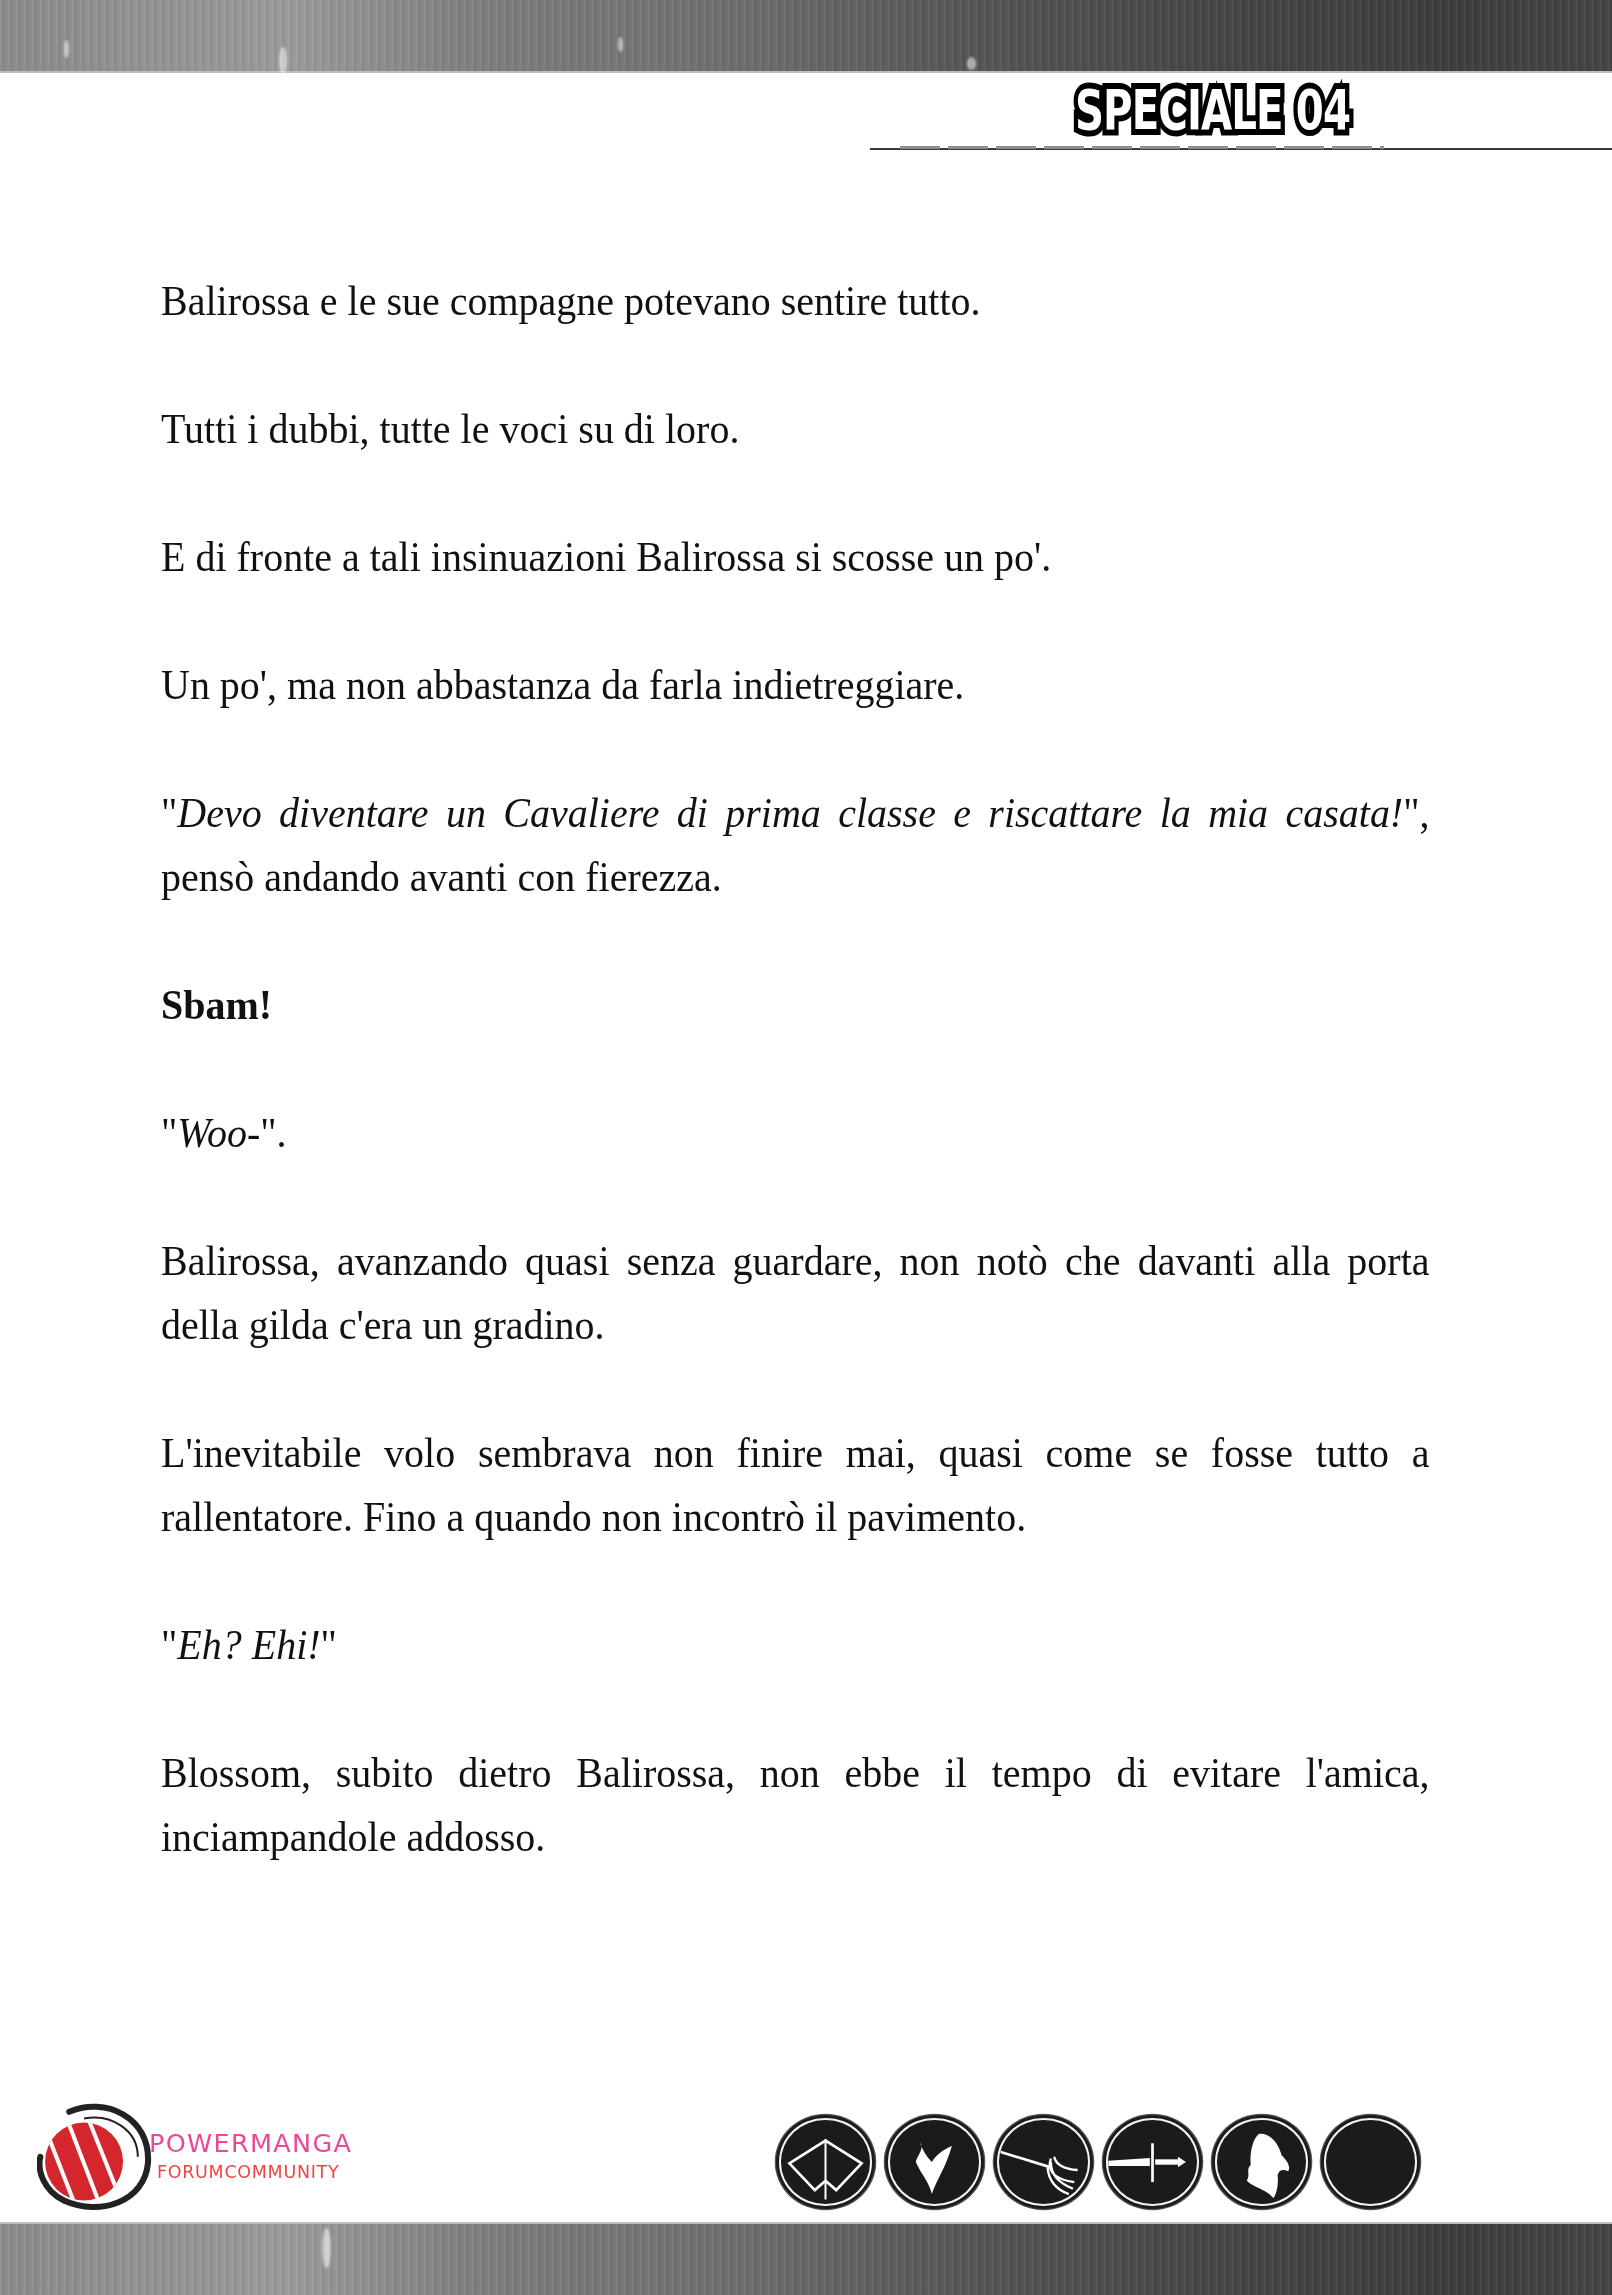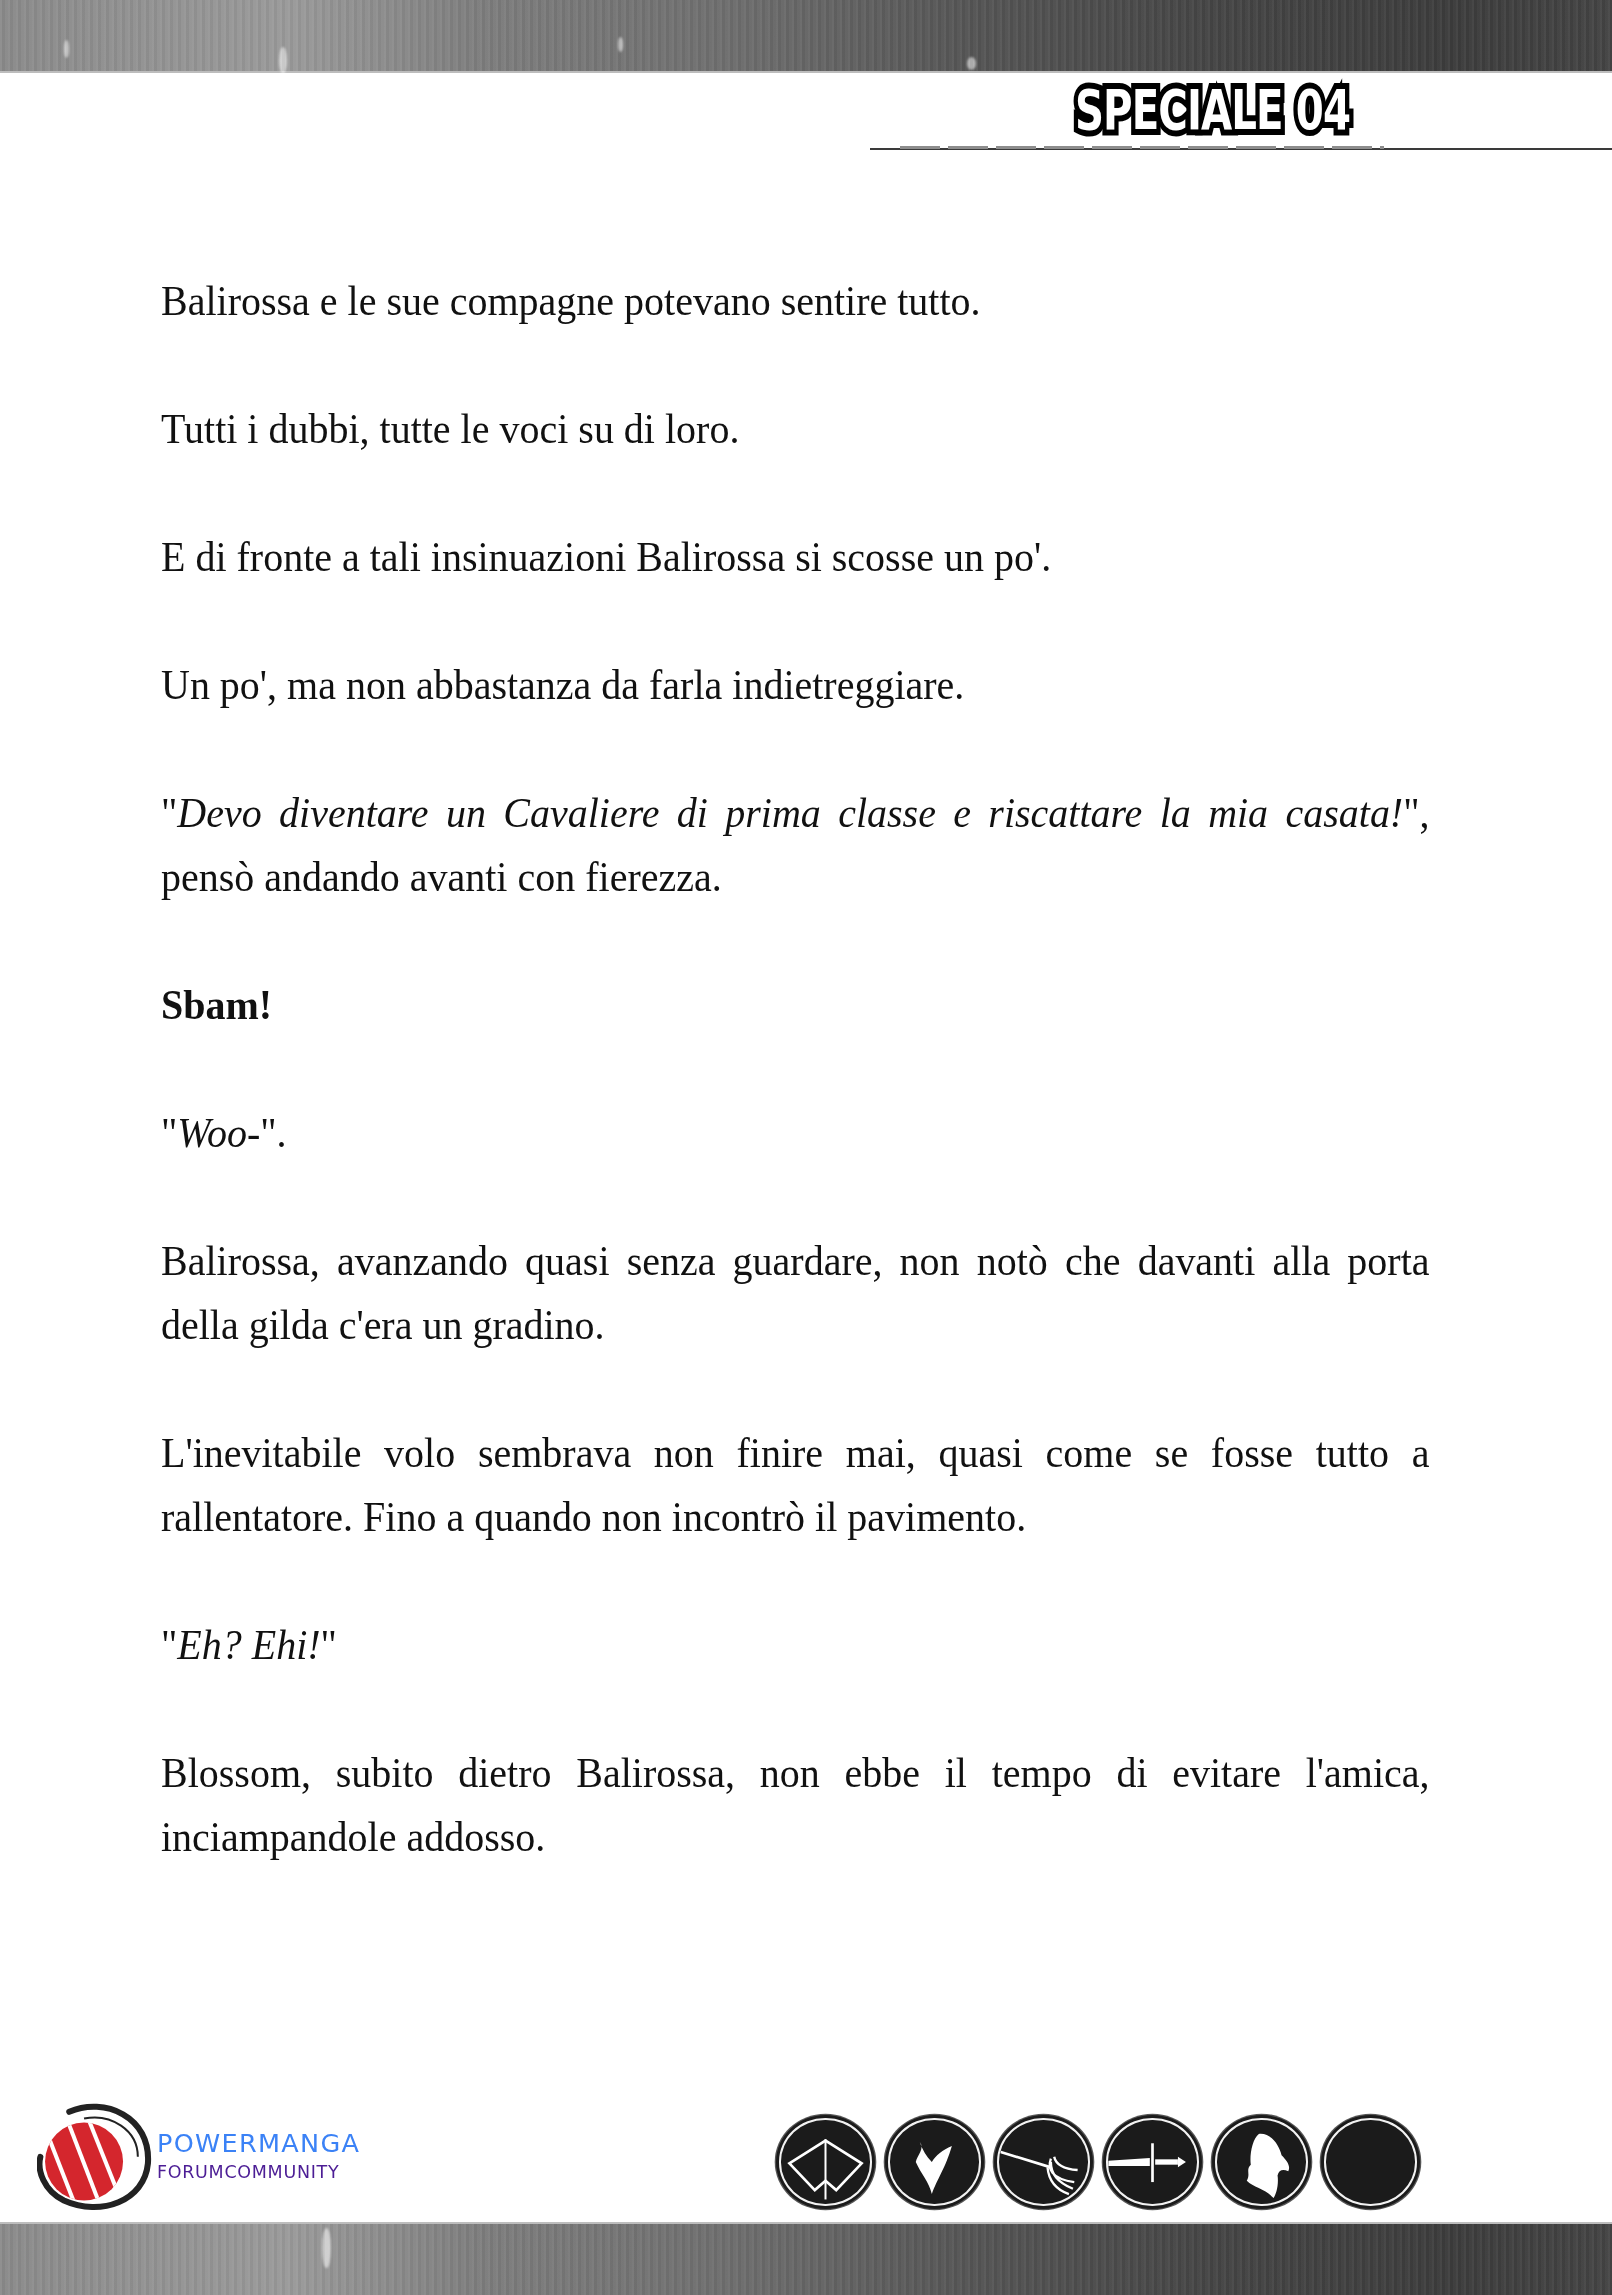"POWERMANGA" .logo-word1 { color: #3b82f6 -> #ec4899; left: 120px -> 112px }
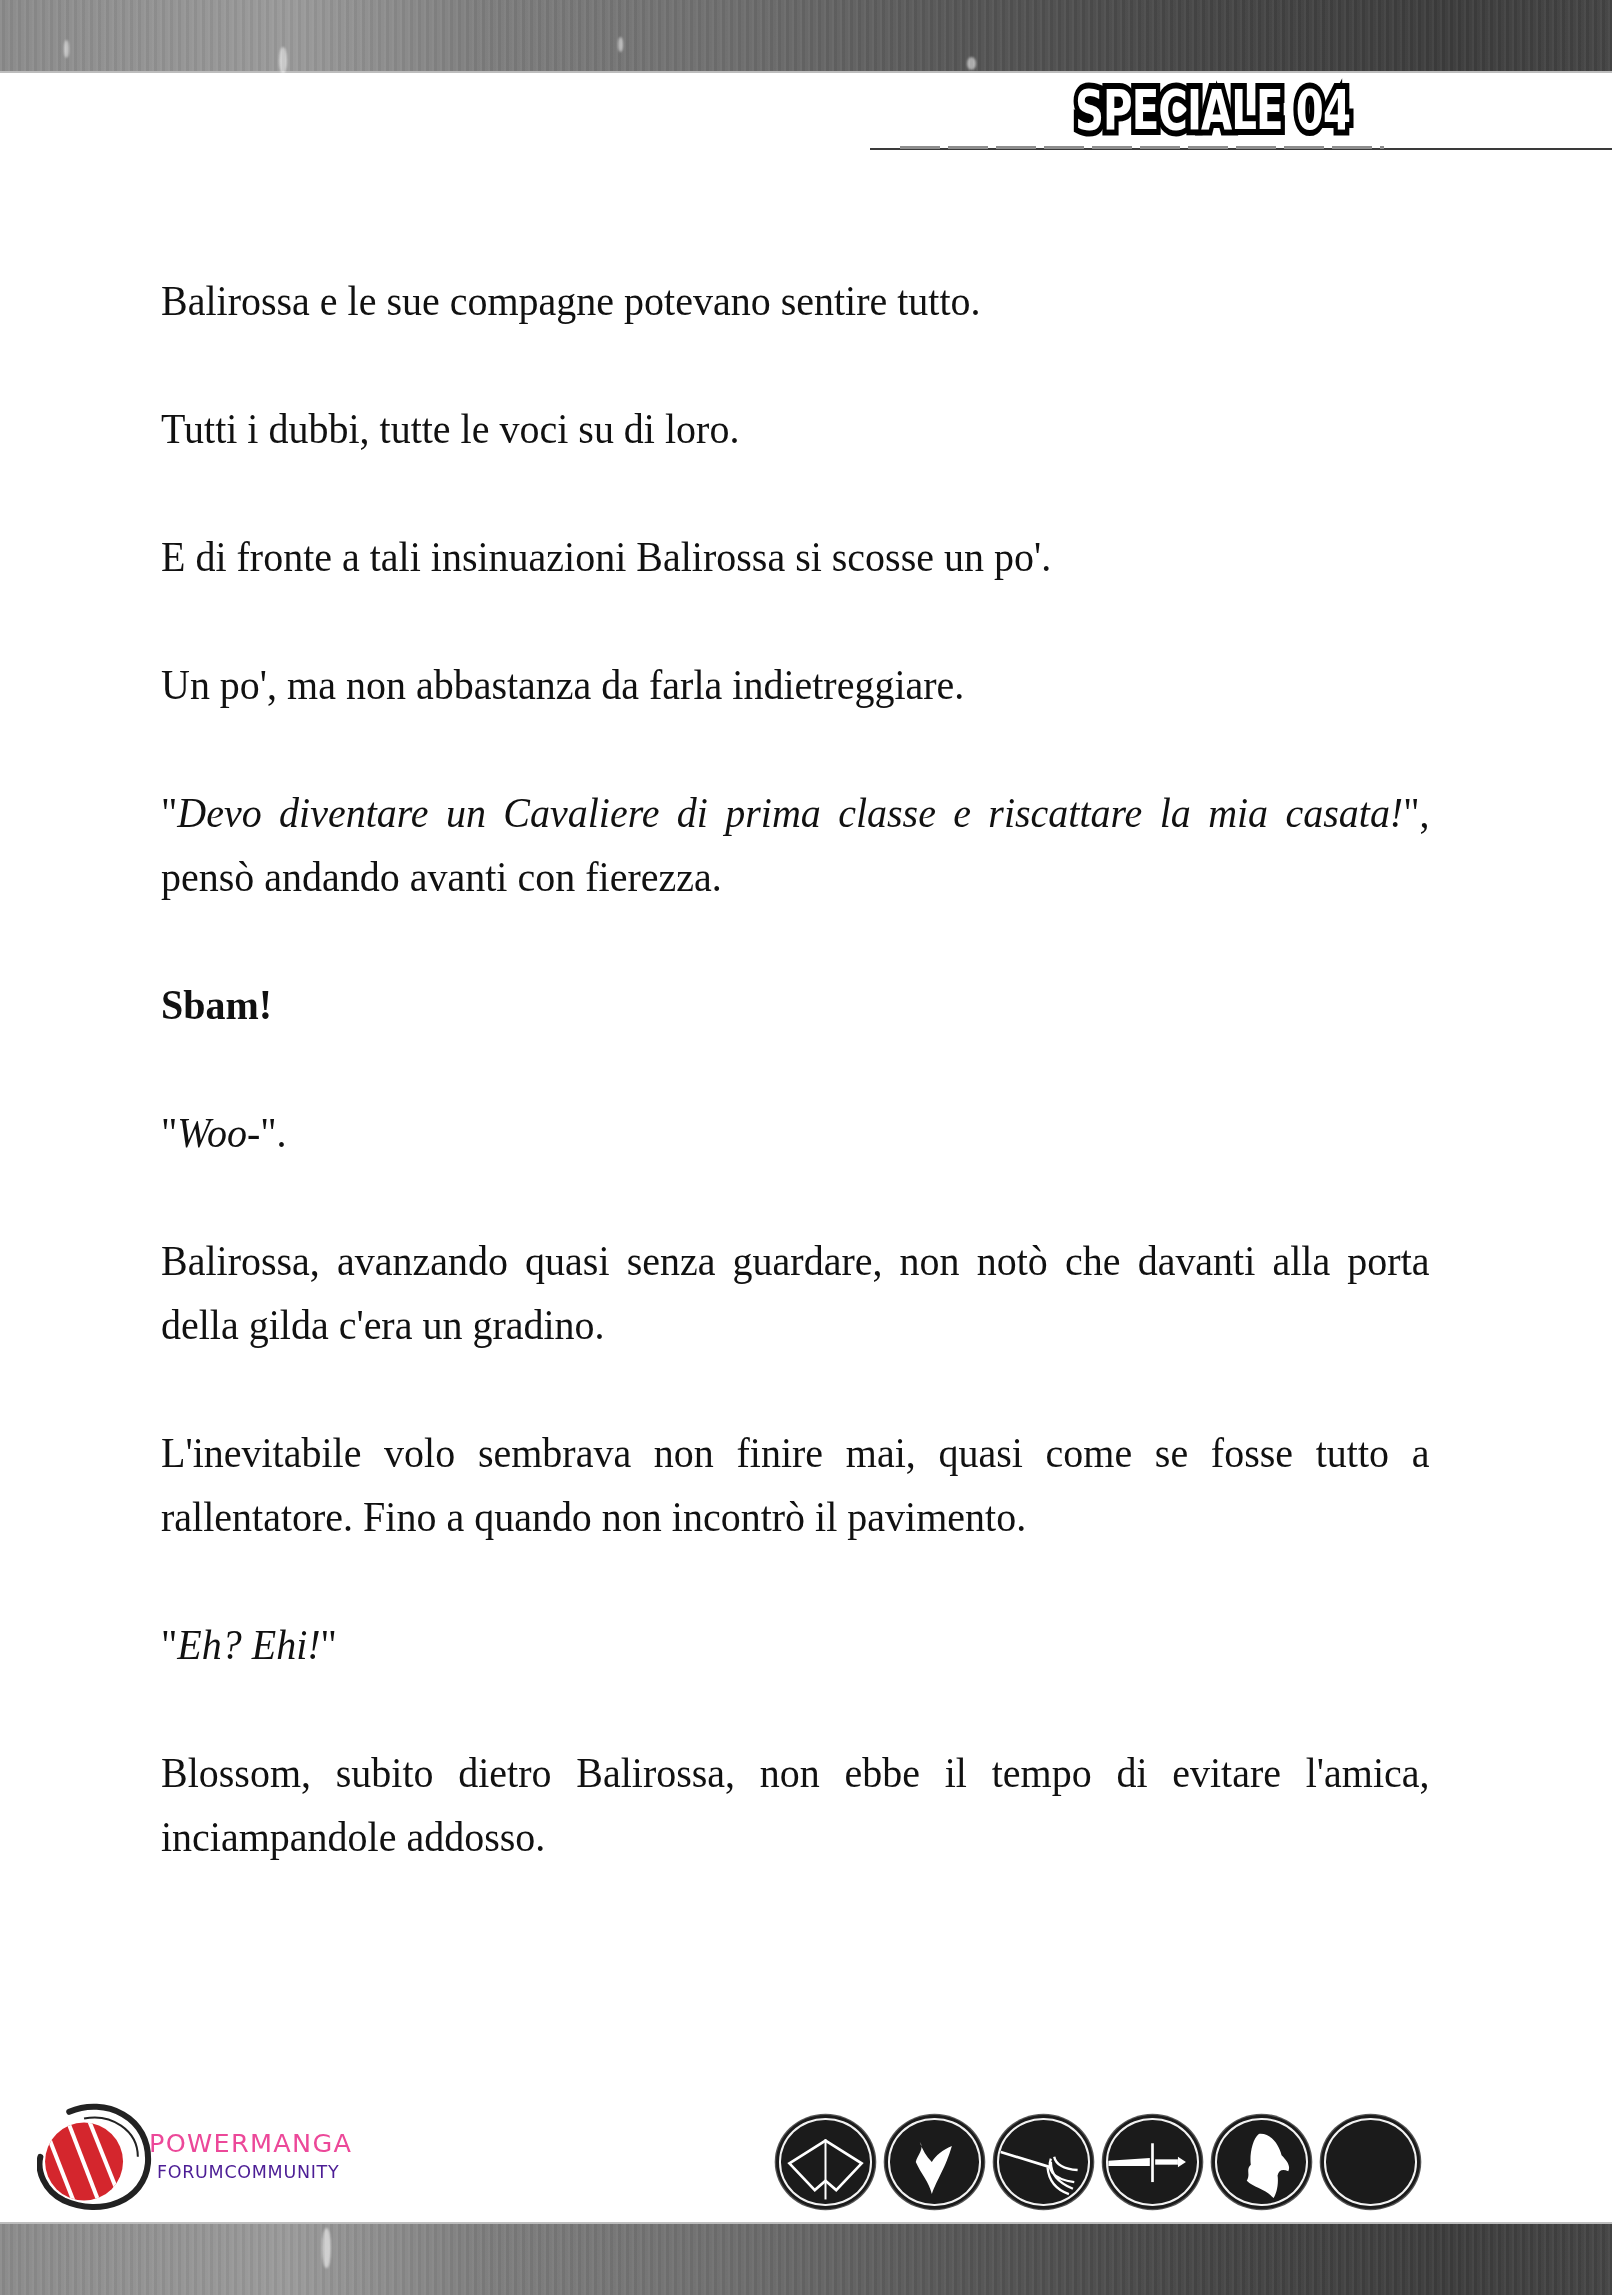"FORUMCOMMUNITY" .logo-word2 { color: #4c1d95 -> #ef4444 }
